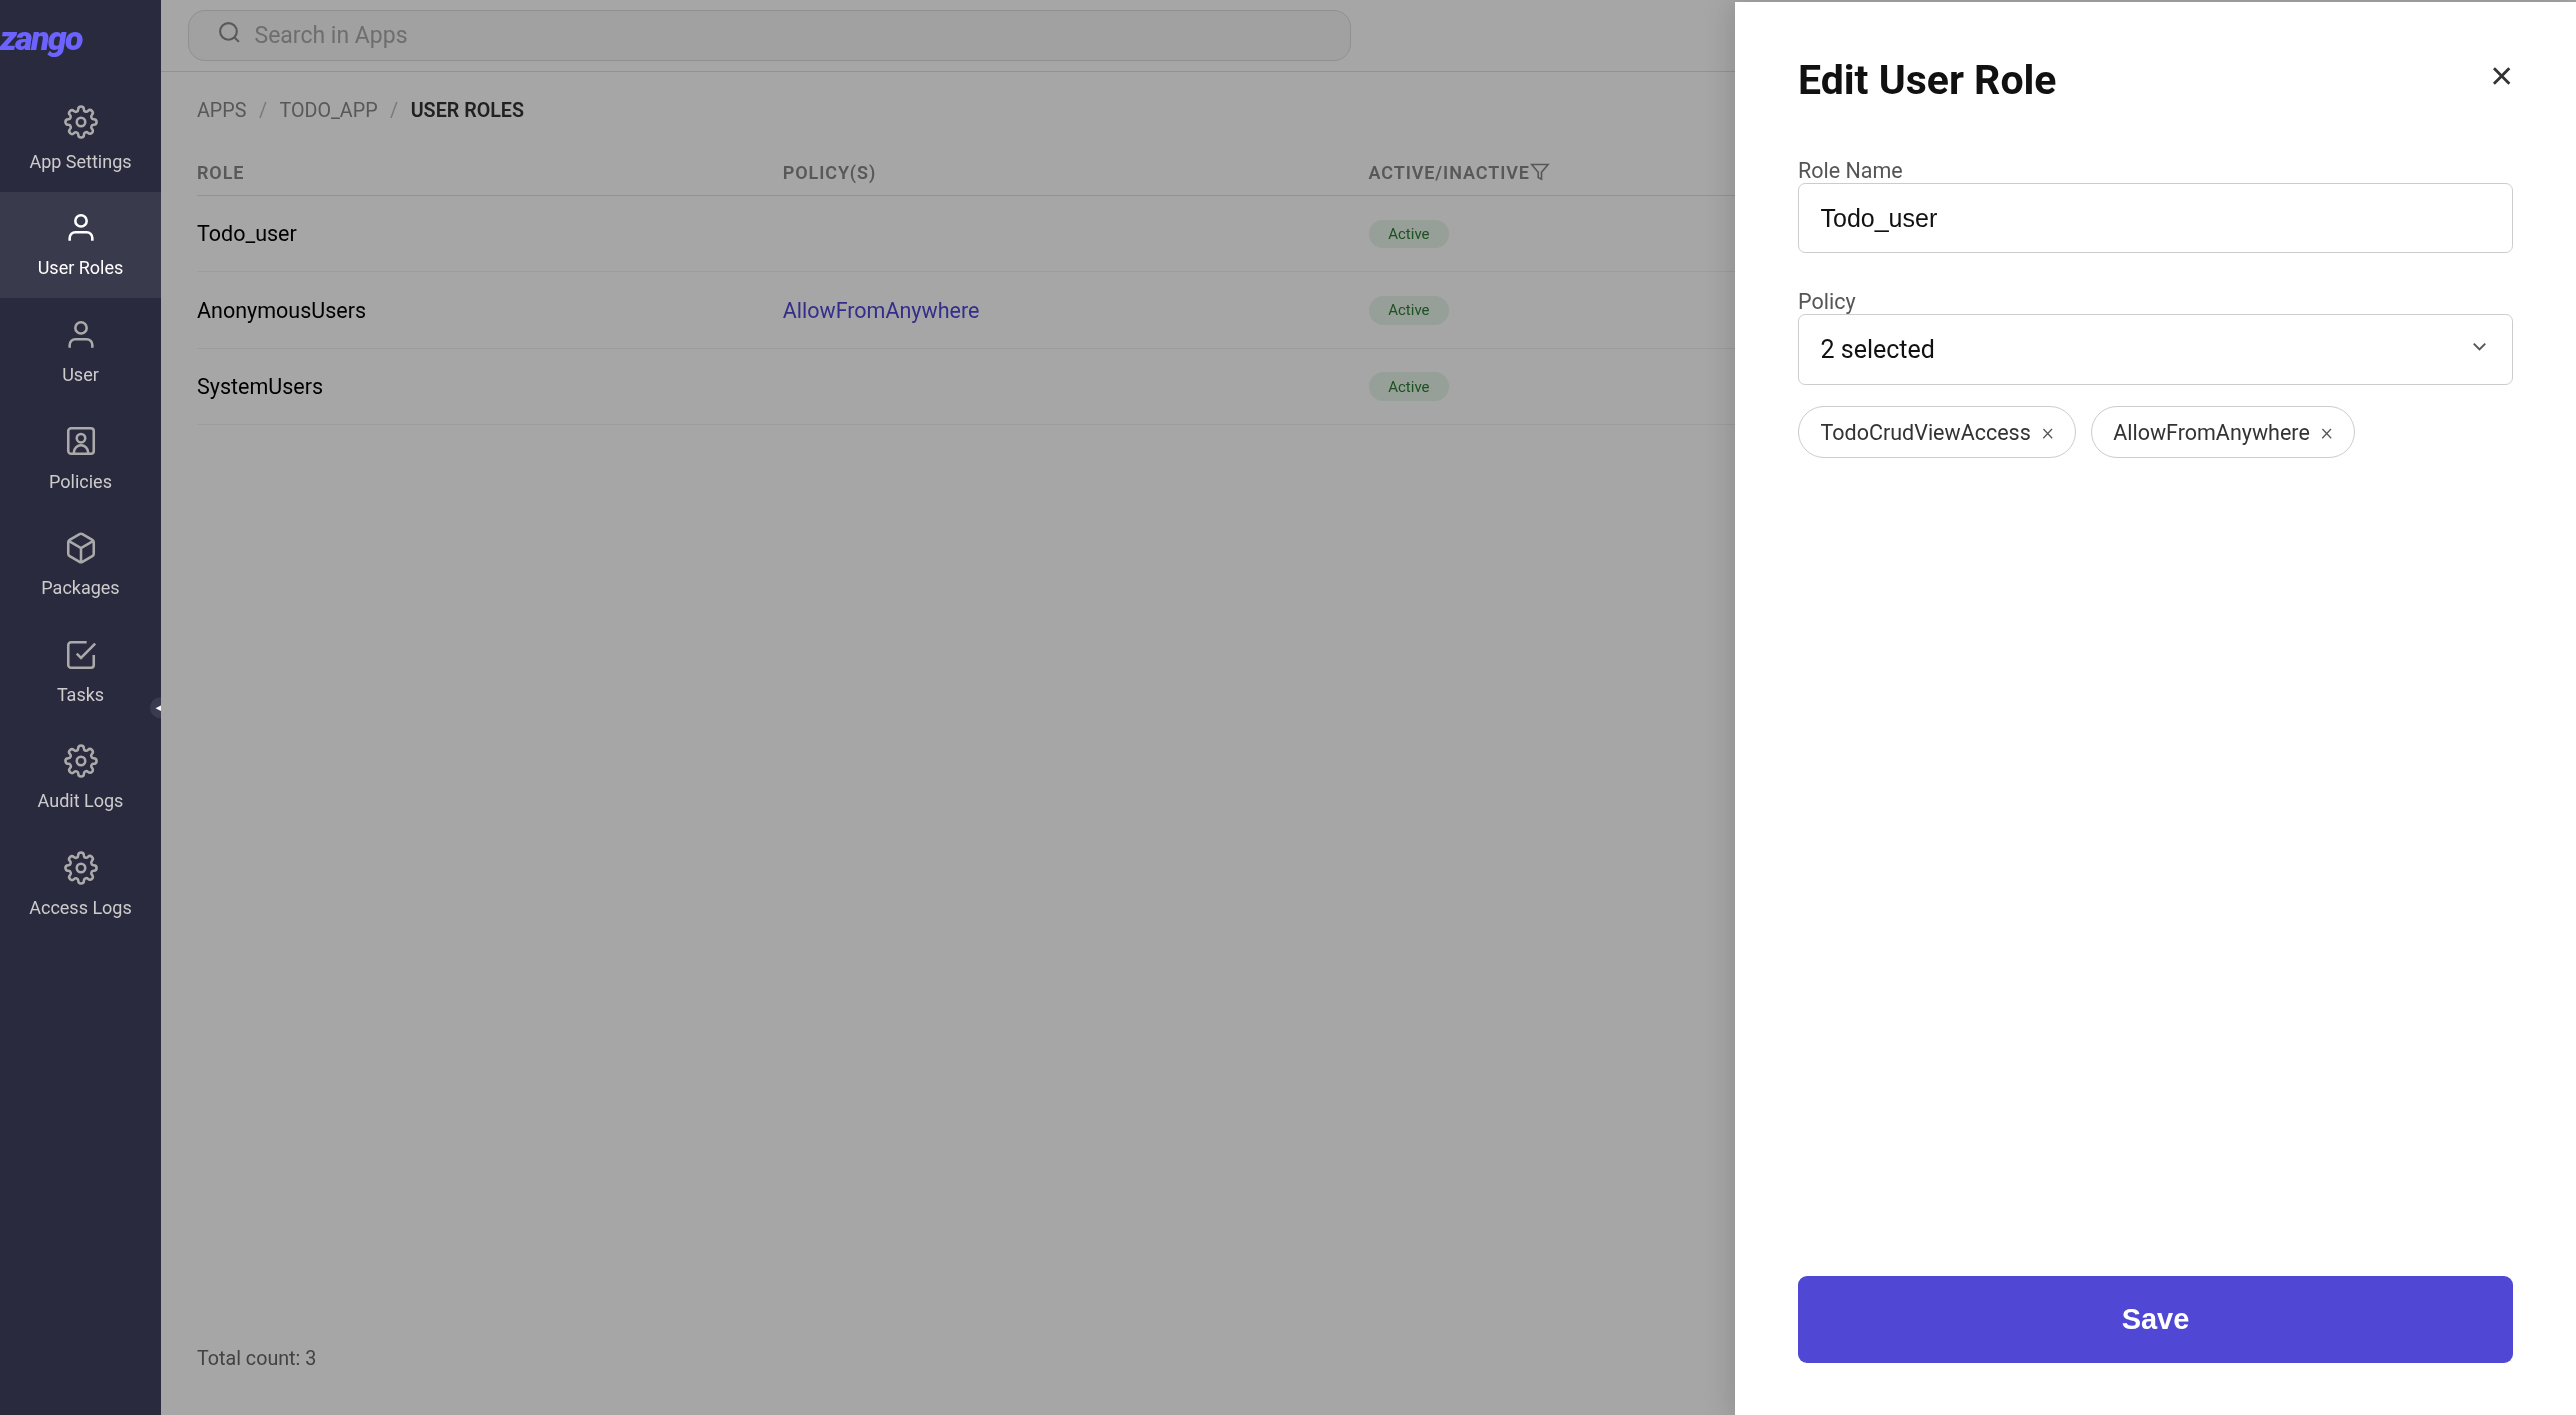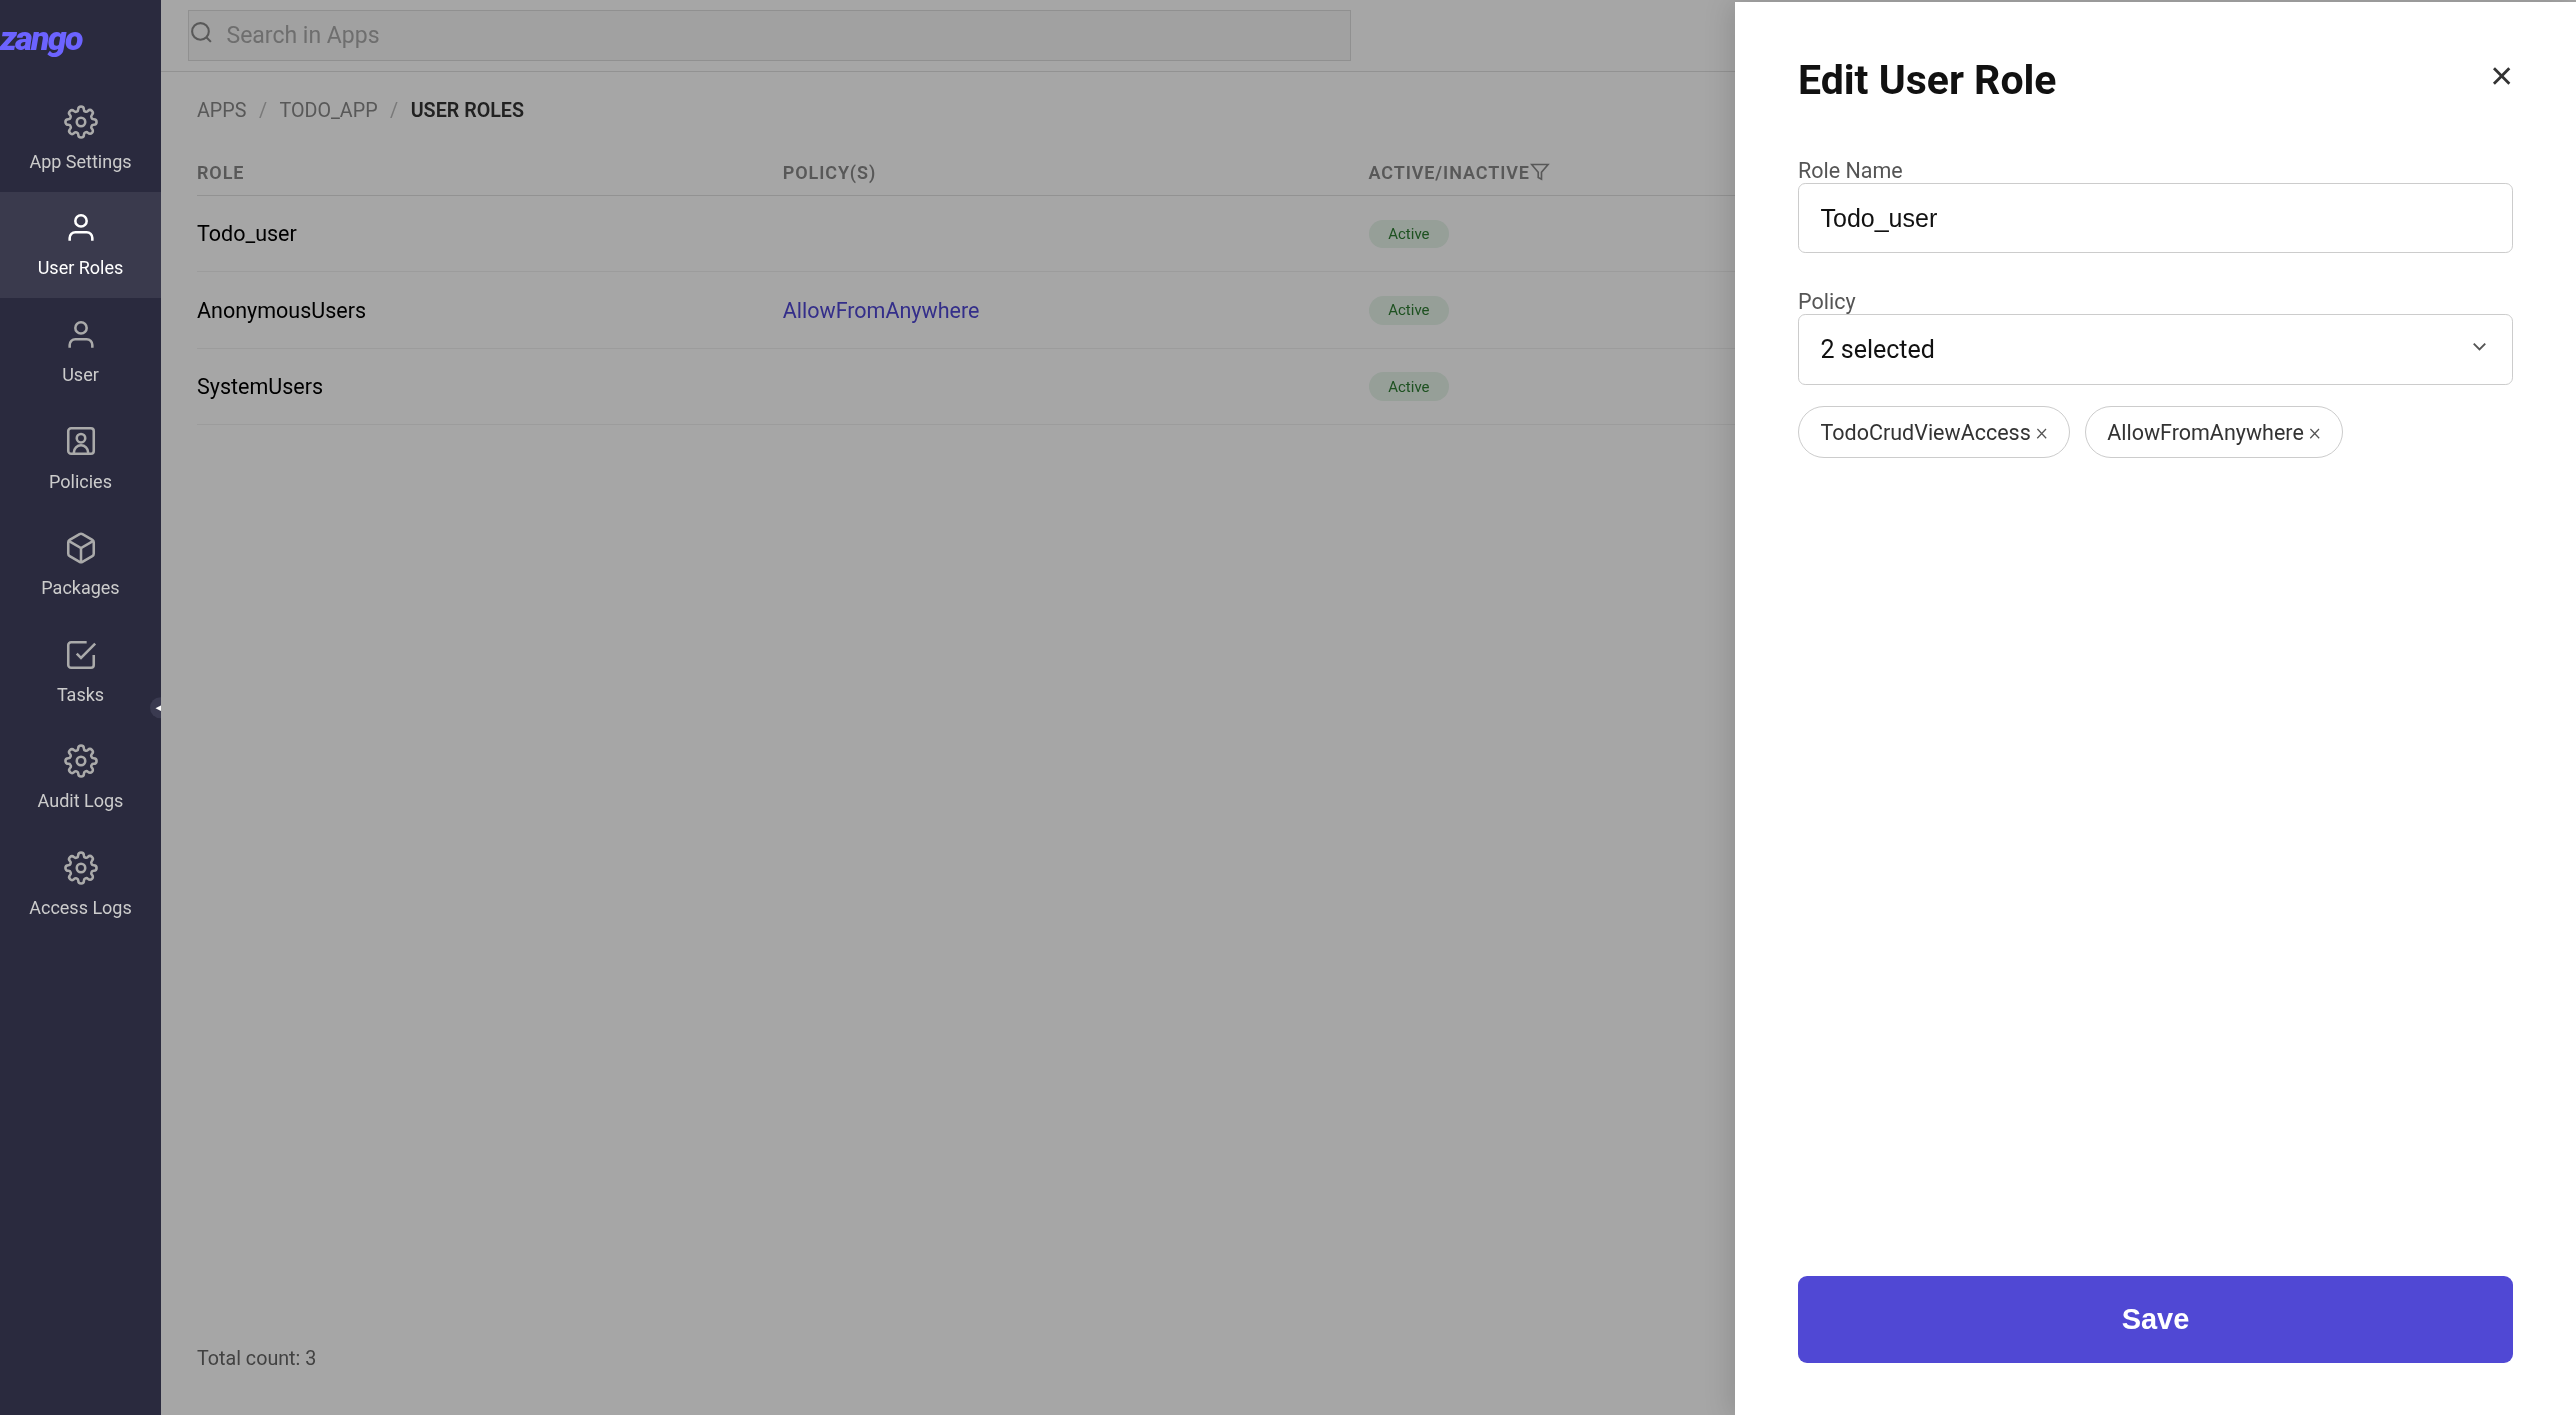"Search in Apps" .search-box { border-radius: 0 -> 17px; padding: 9px 0 -> 9px 28px }
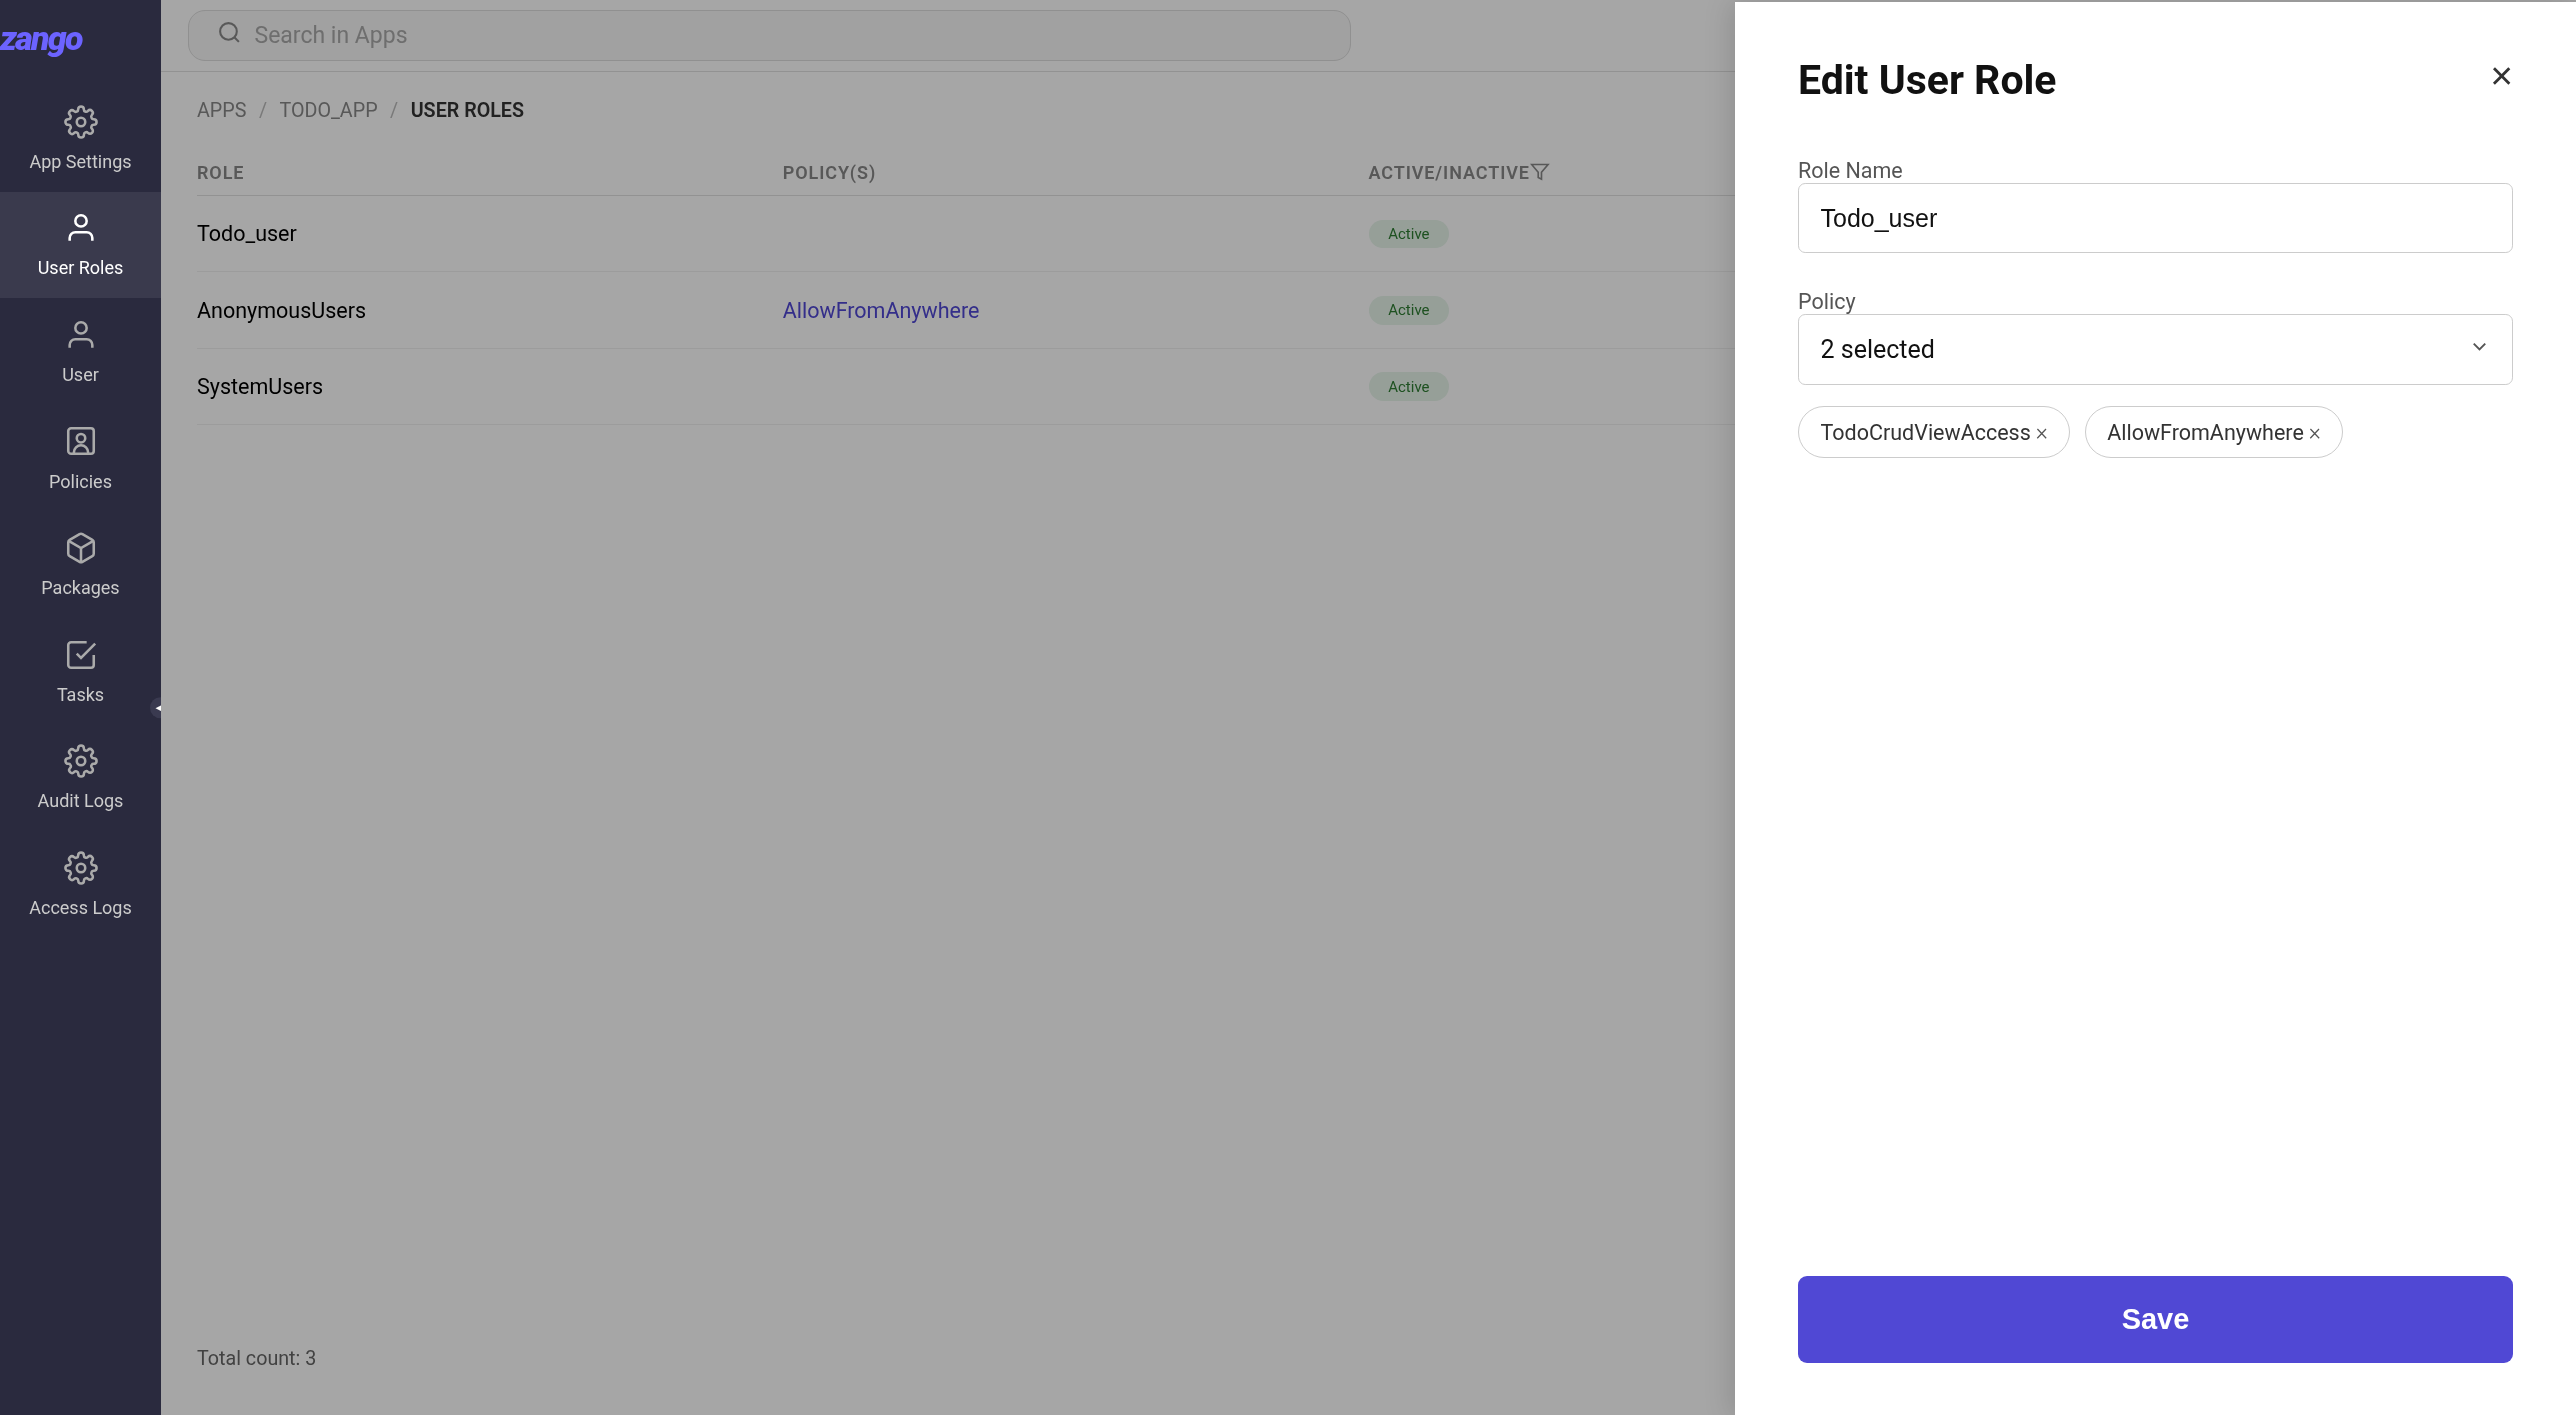"TodoCrudViewAccess" .tag { gap: 5px -> 11px }
